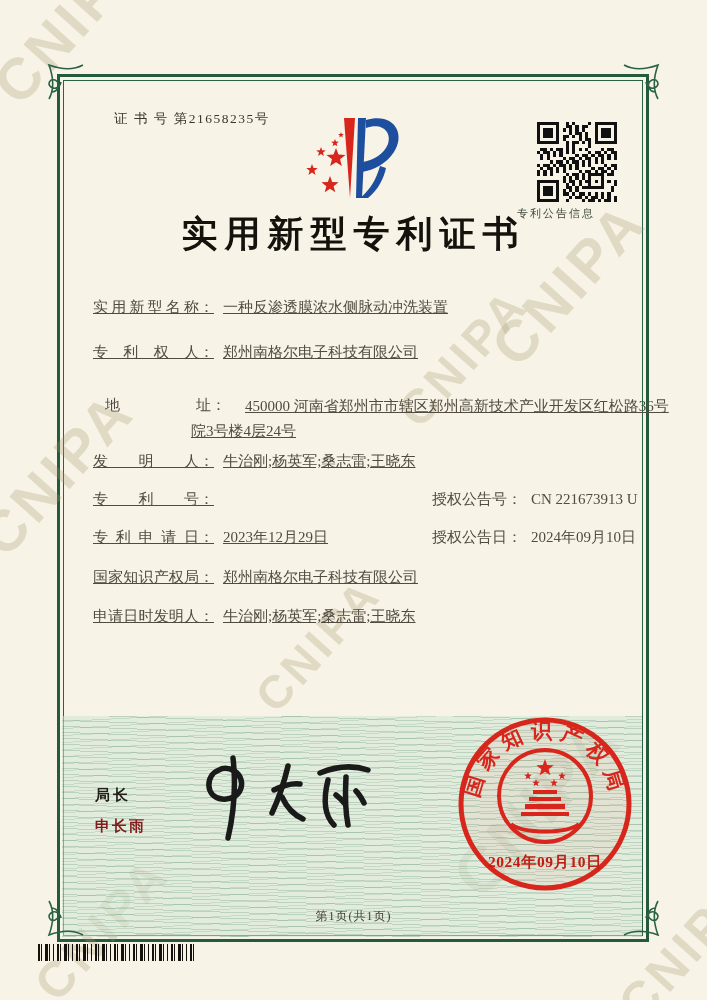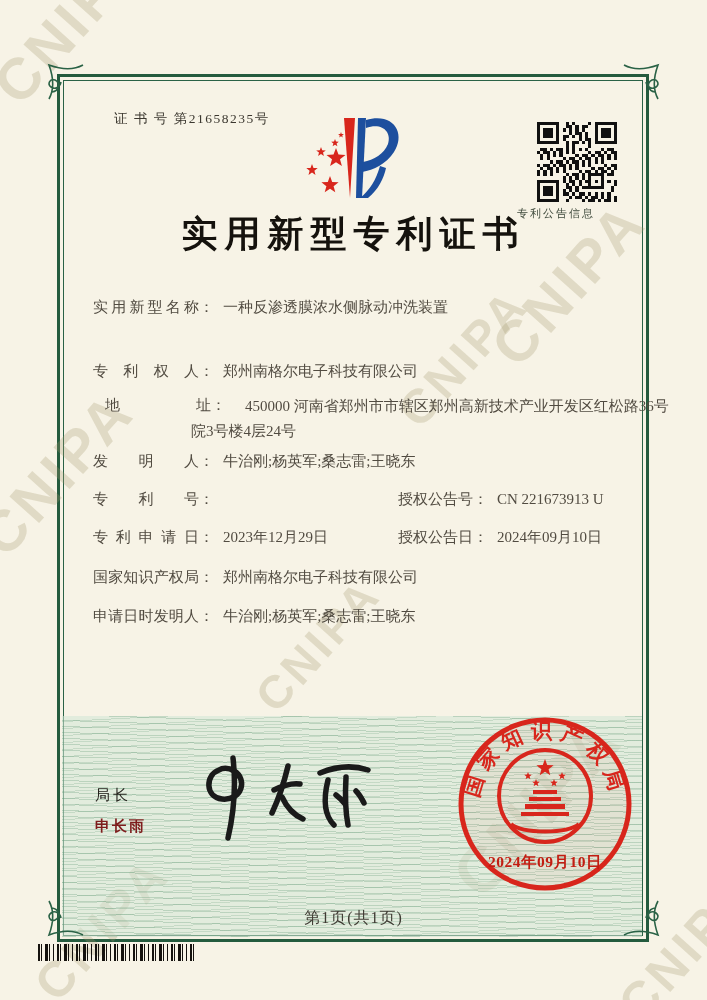"实用新型名称" .row { text-decoration: none -> underline }
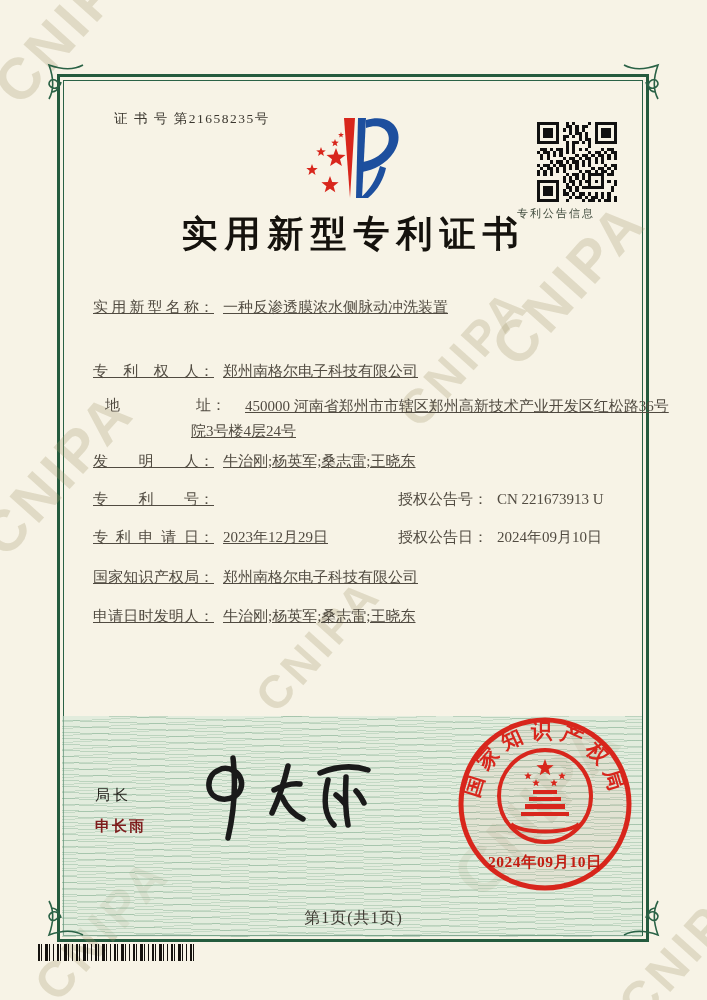"专利权人" div.row { top: 360px -> 341px }
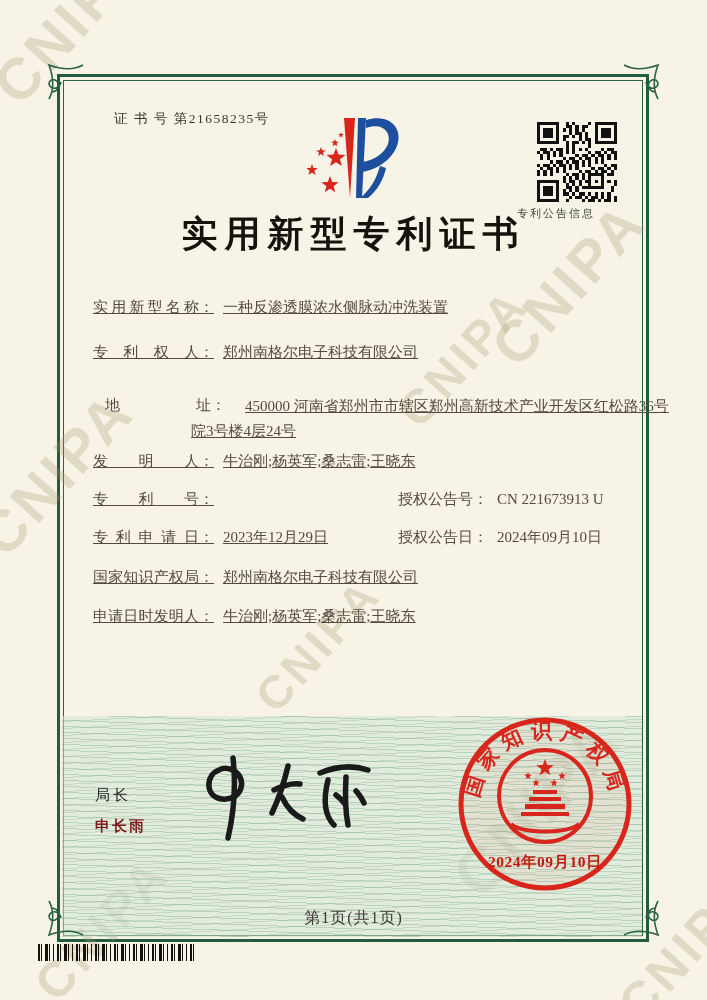"授权公告号" .grp2 .lbl2 { margin-left: none -> 34px }
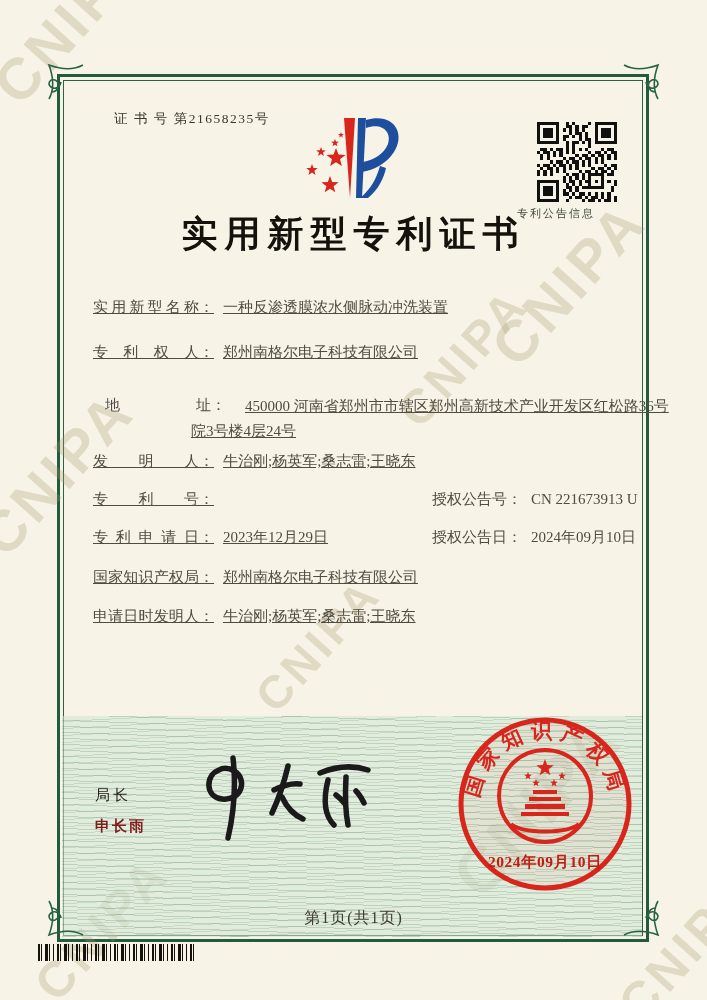"局长" .officer-title { font-weight: 400 -> 700 }
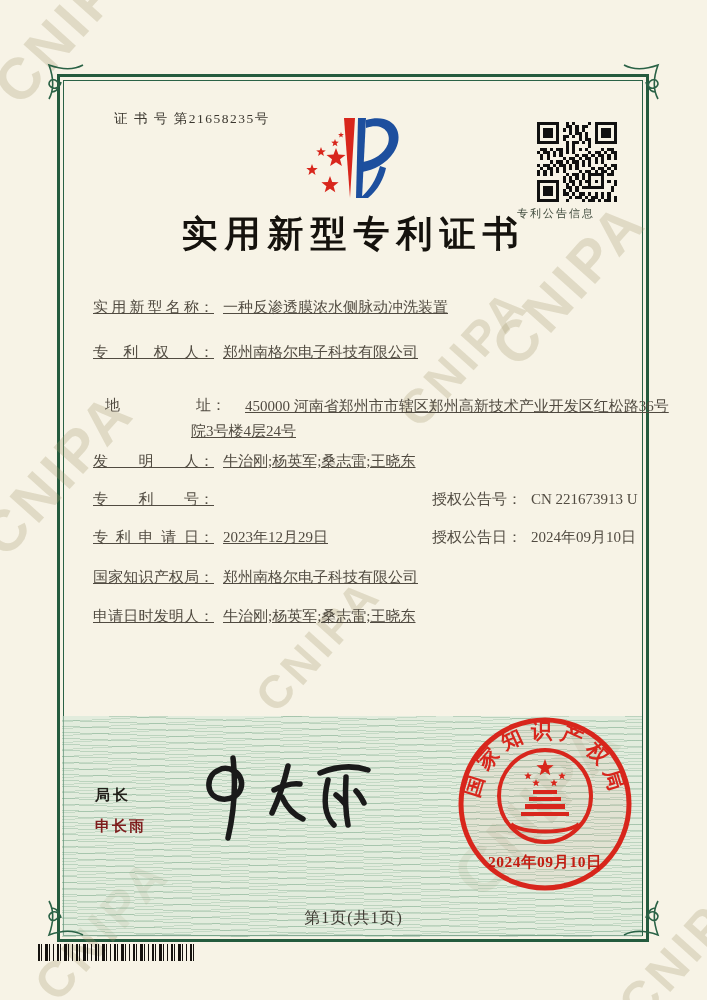"第1页(共1页)" .page-info { font-size: 16px -> 12px }
